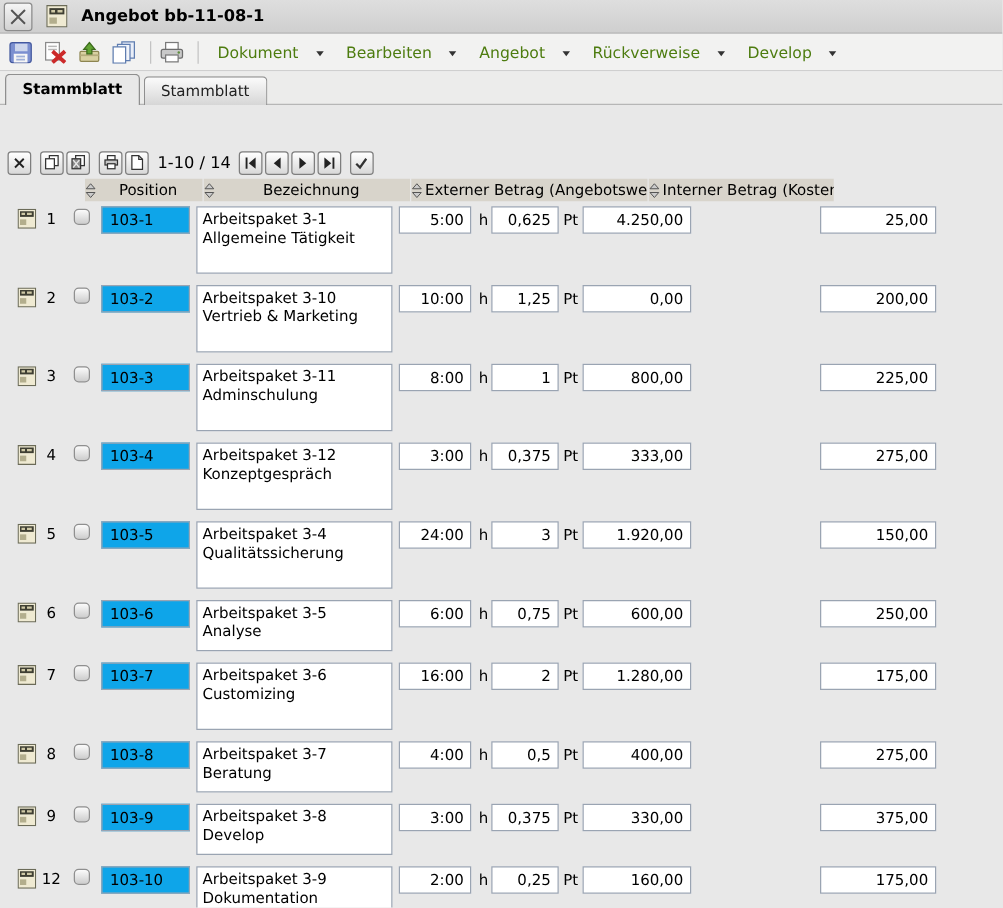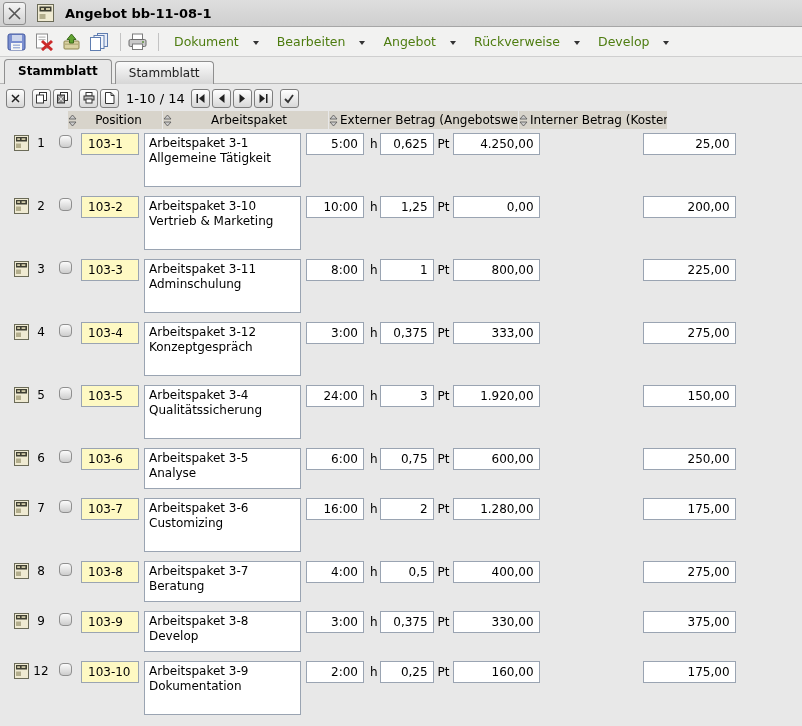"1-10 / 14" .minibar { margin-top: none -> 32px }
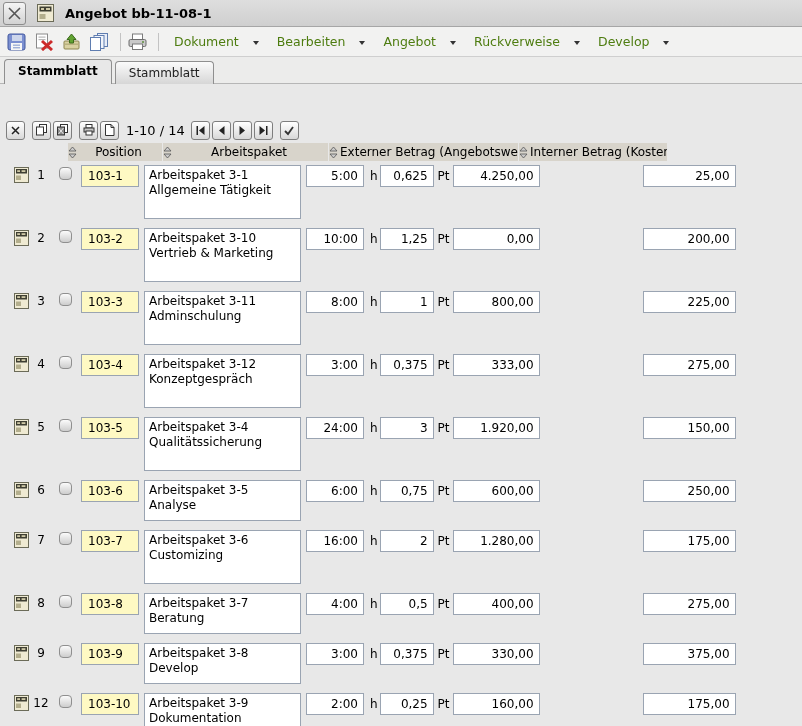"Arbeitspaket" span.th-label { text: Arbeitspaket -> Bezeichnung }
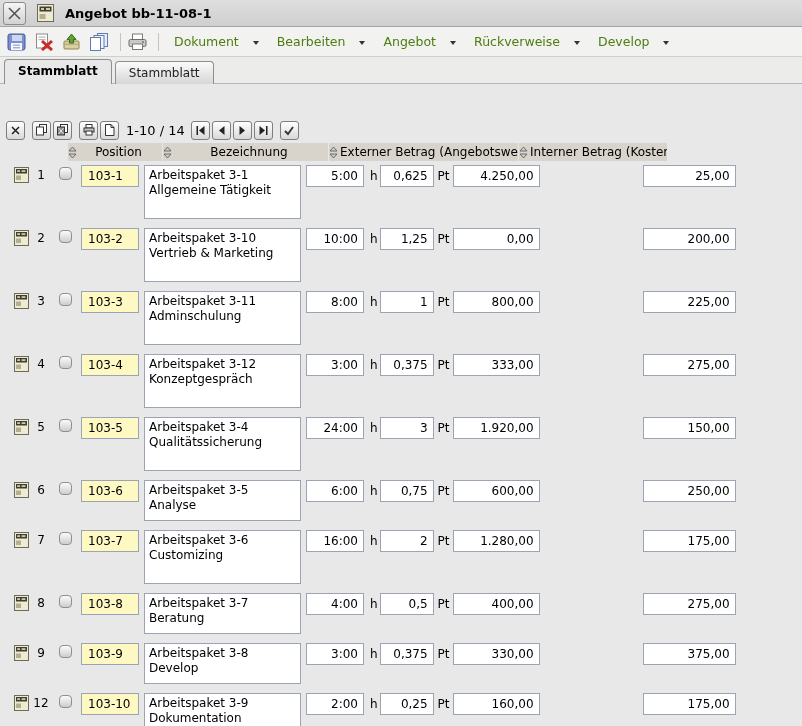"103-1" .pos-input { background: #fef9c3 -> #0ea5e9; width: 58px -> 71px }
